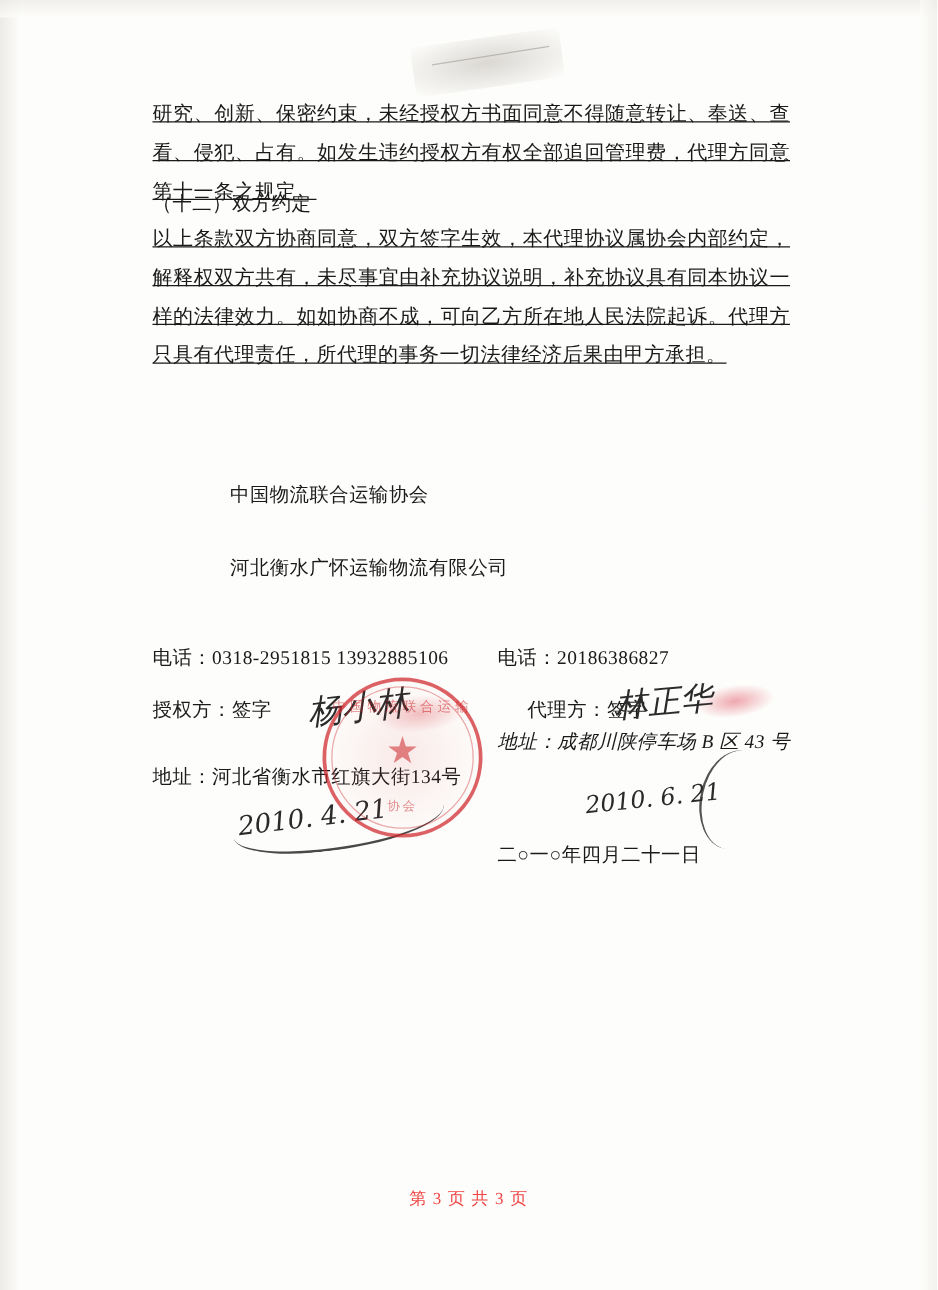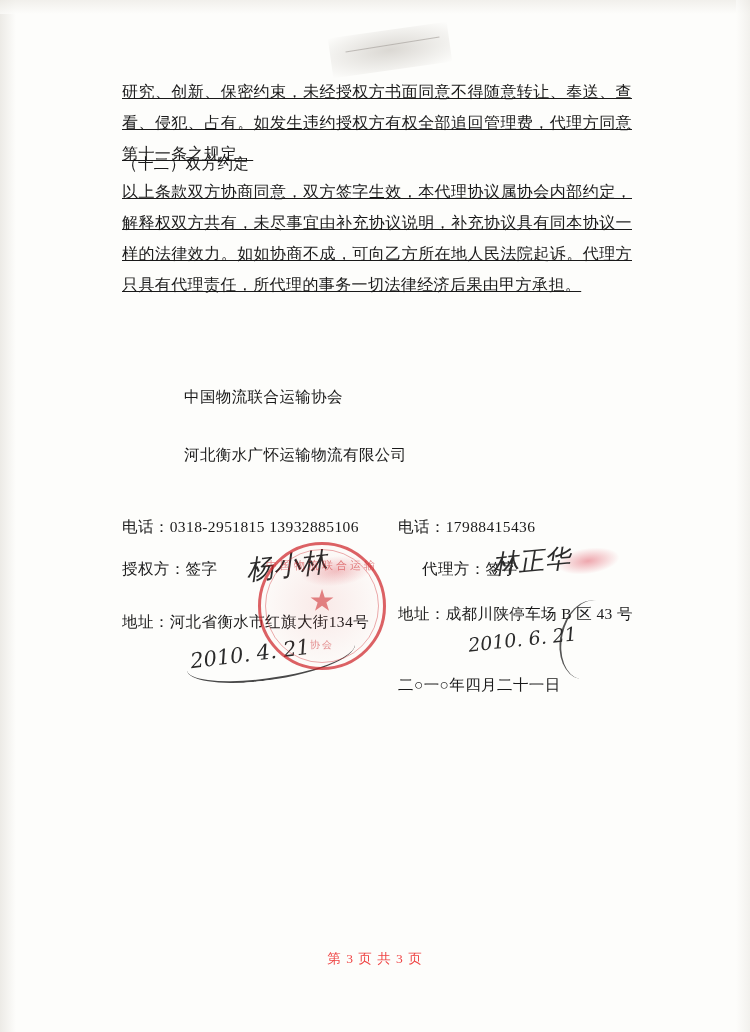"电话：17988415436" div.sig-line { text: 17988415436 -> 20186386827 }
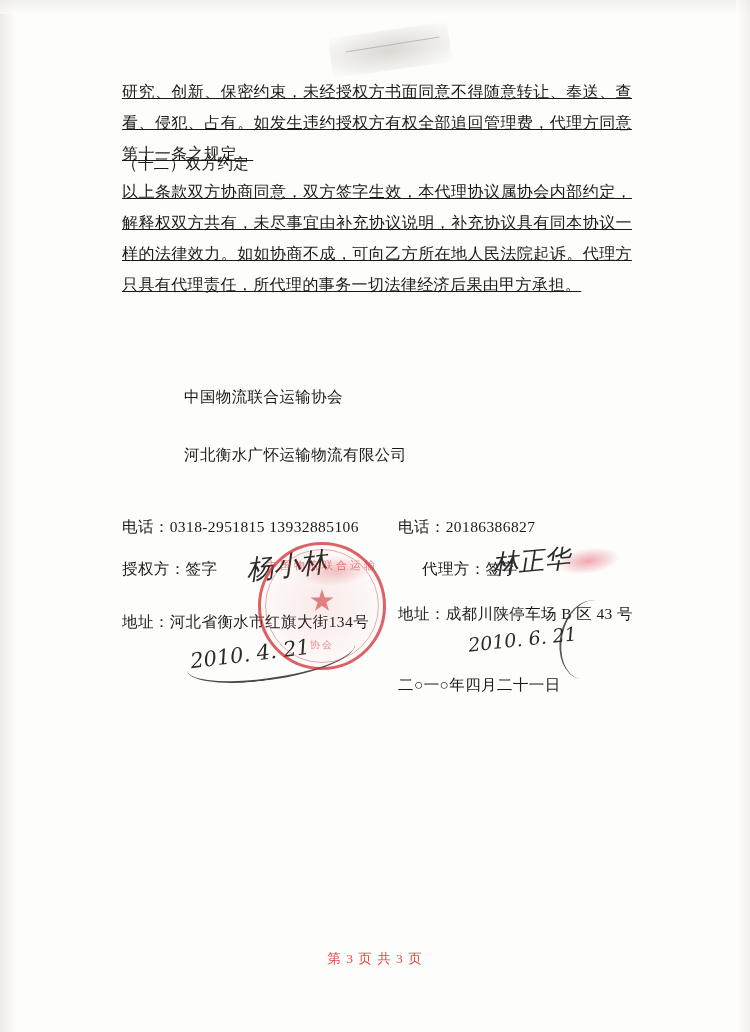"地址：成都川陕停车场 B 区 43 号" .l-addr-right { font-style: none -> italic; top: 600px -> 580px }
